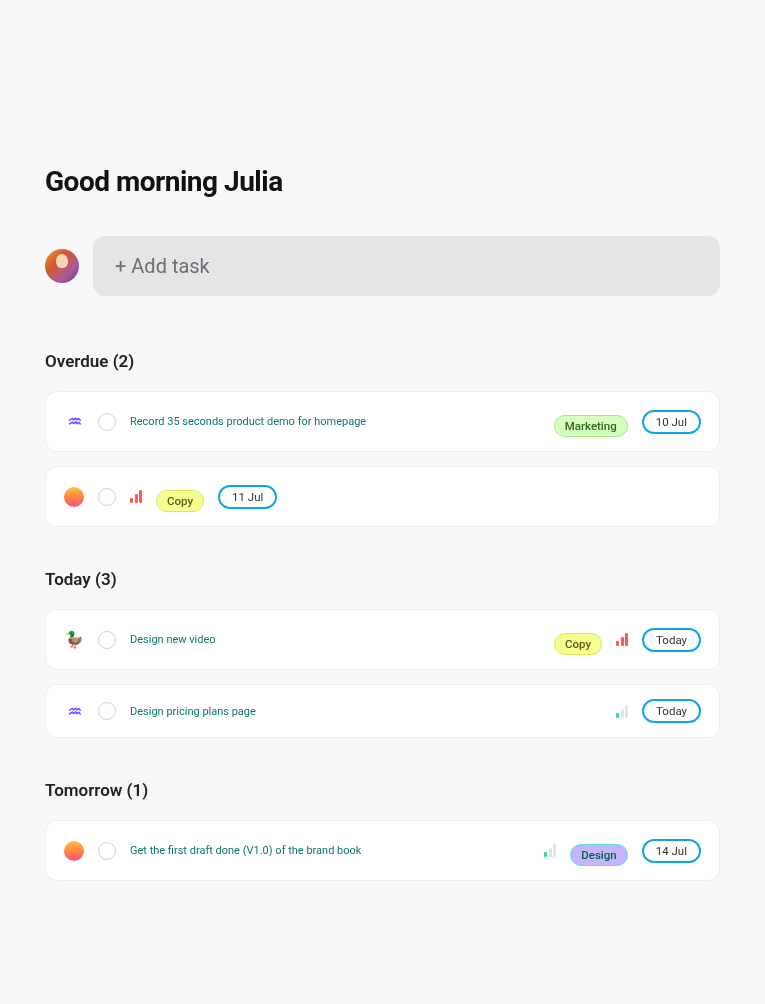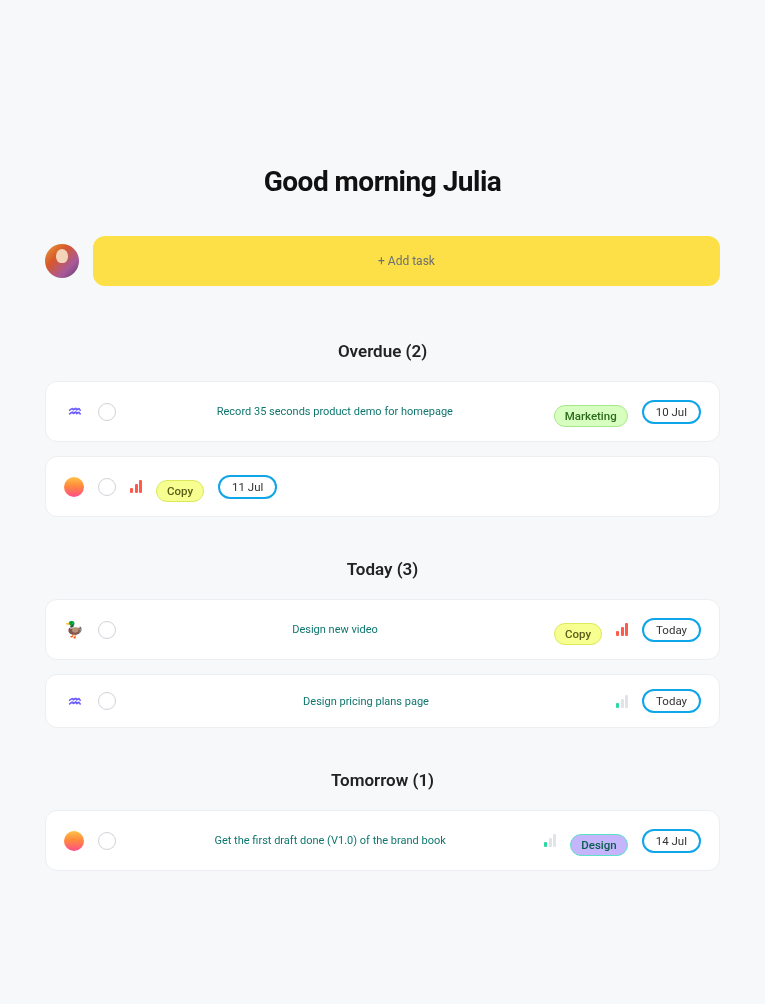"Good morning Julia" * { text-align: center -> none }
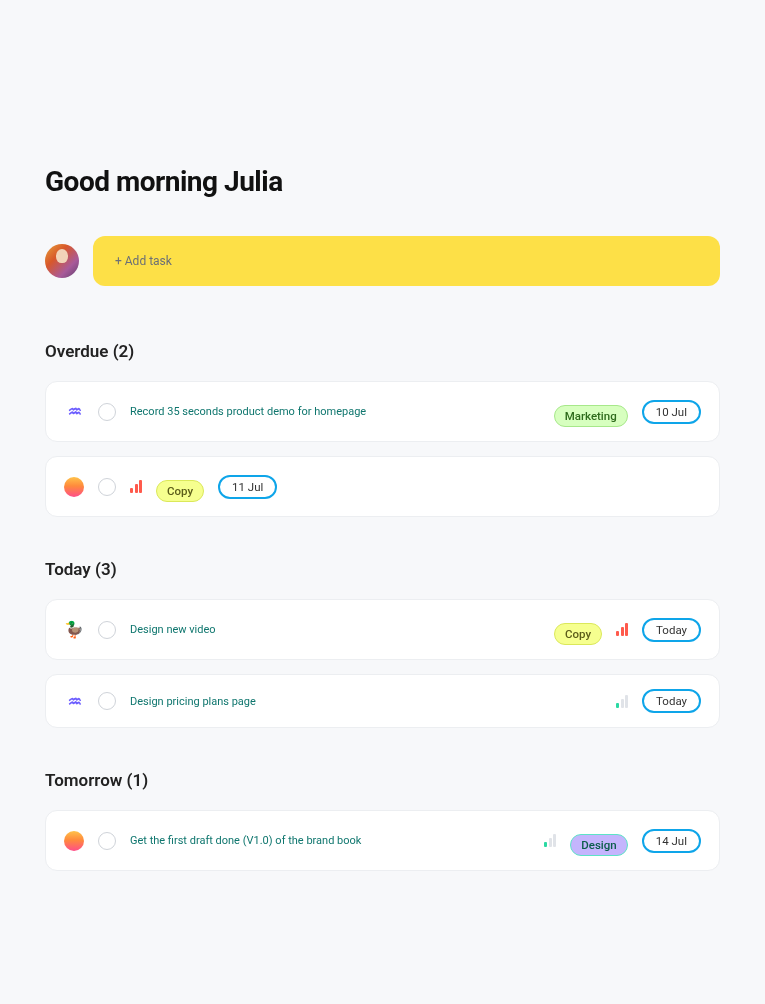"+ Add task" .add-input { background: #fde047 -> #e5e5e5; font-size: 12px -> 20px }
